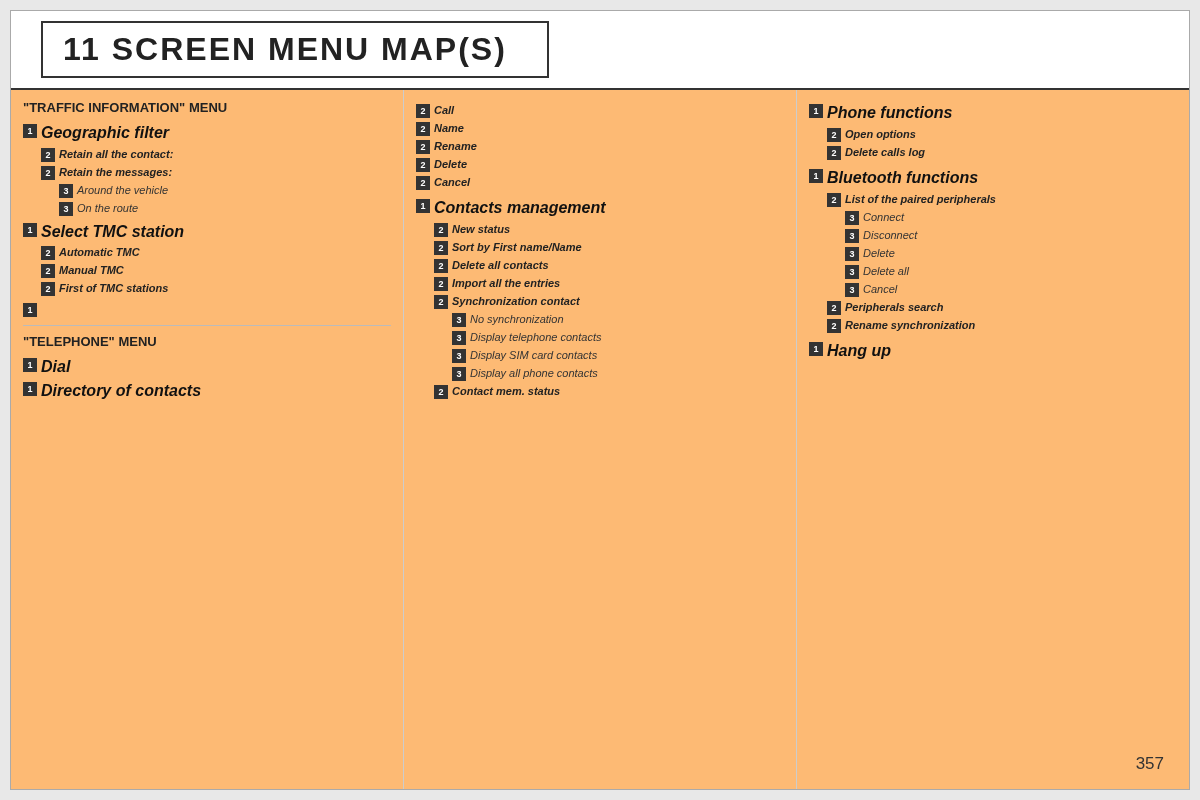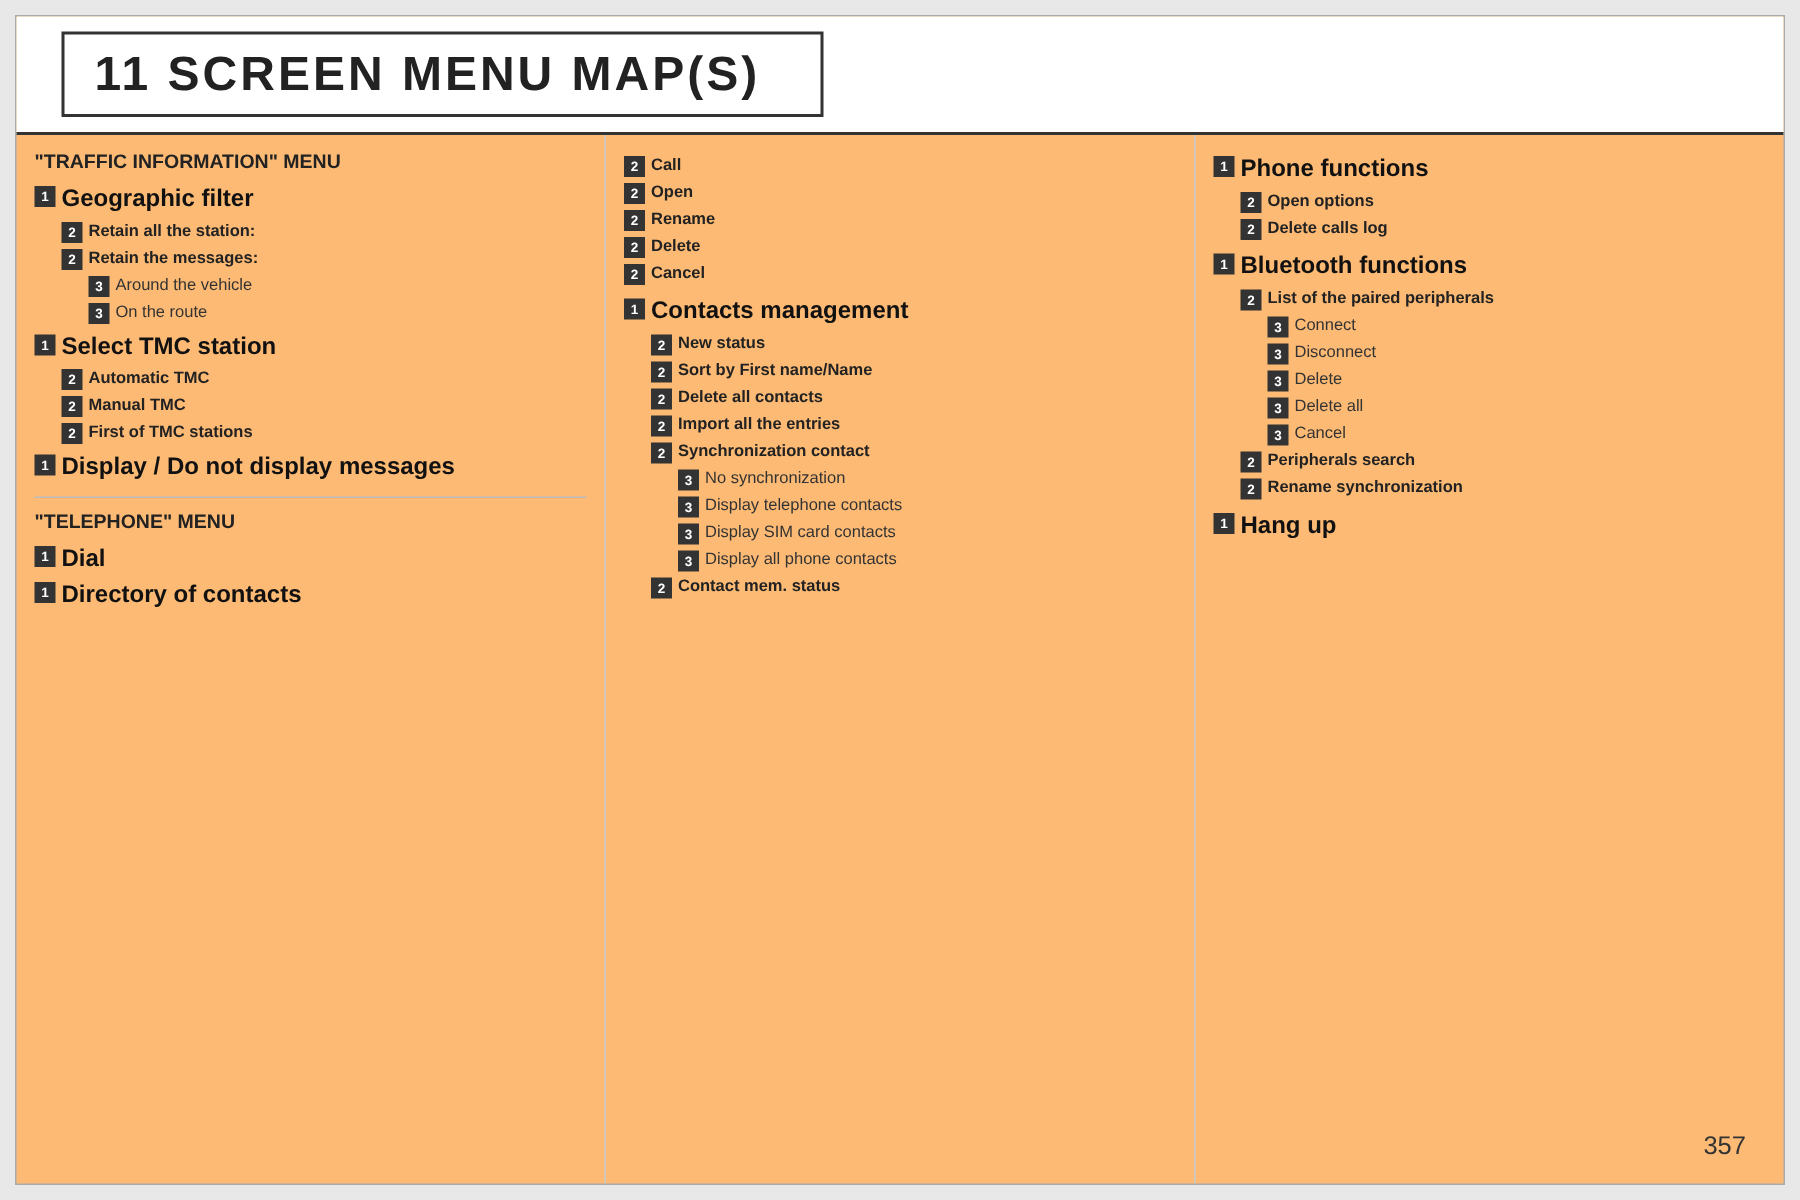"Call" .item-text { font-style: none -> italic }
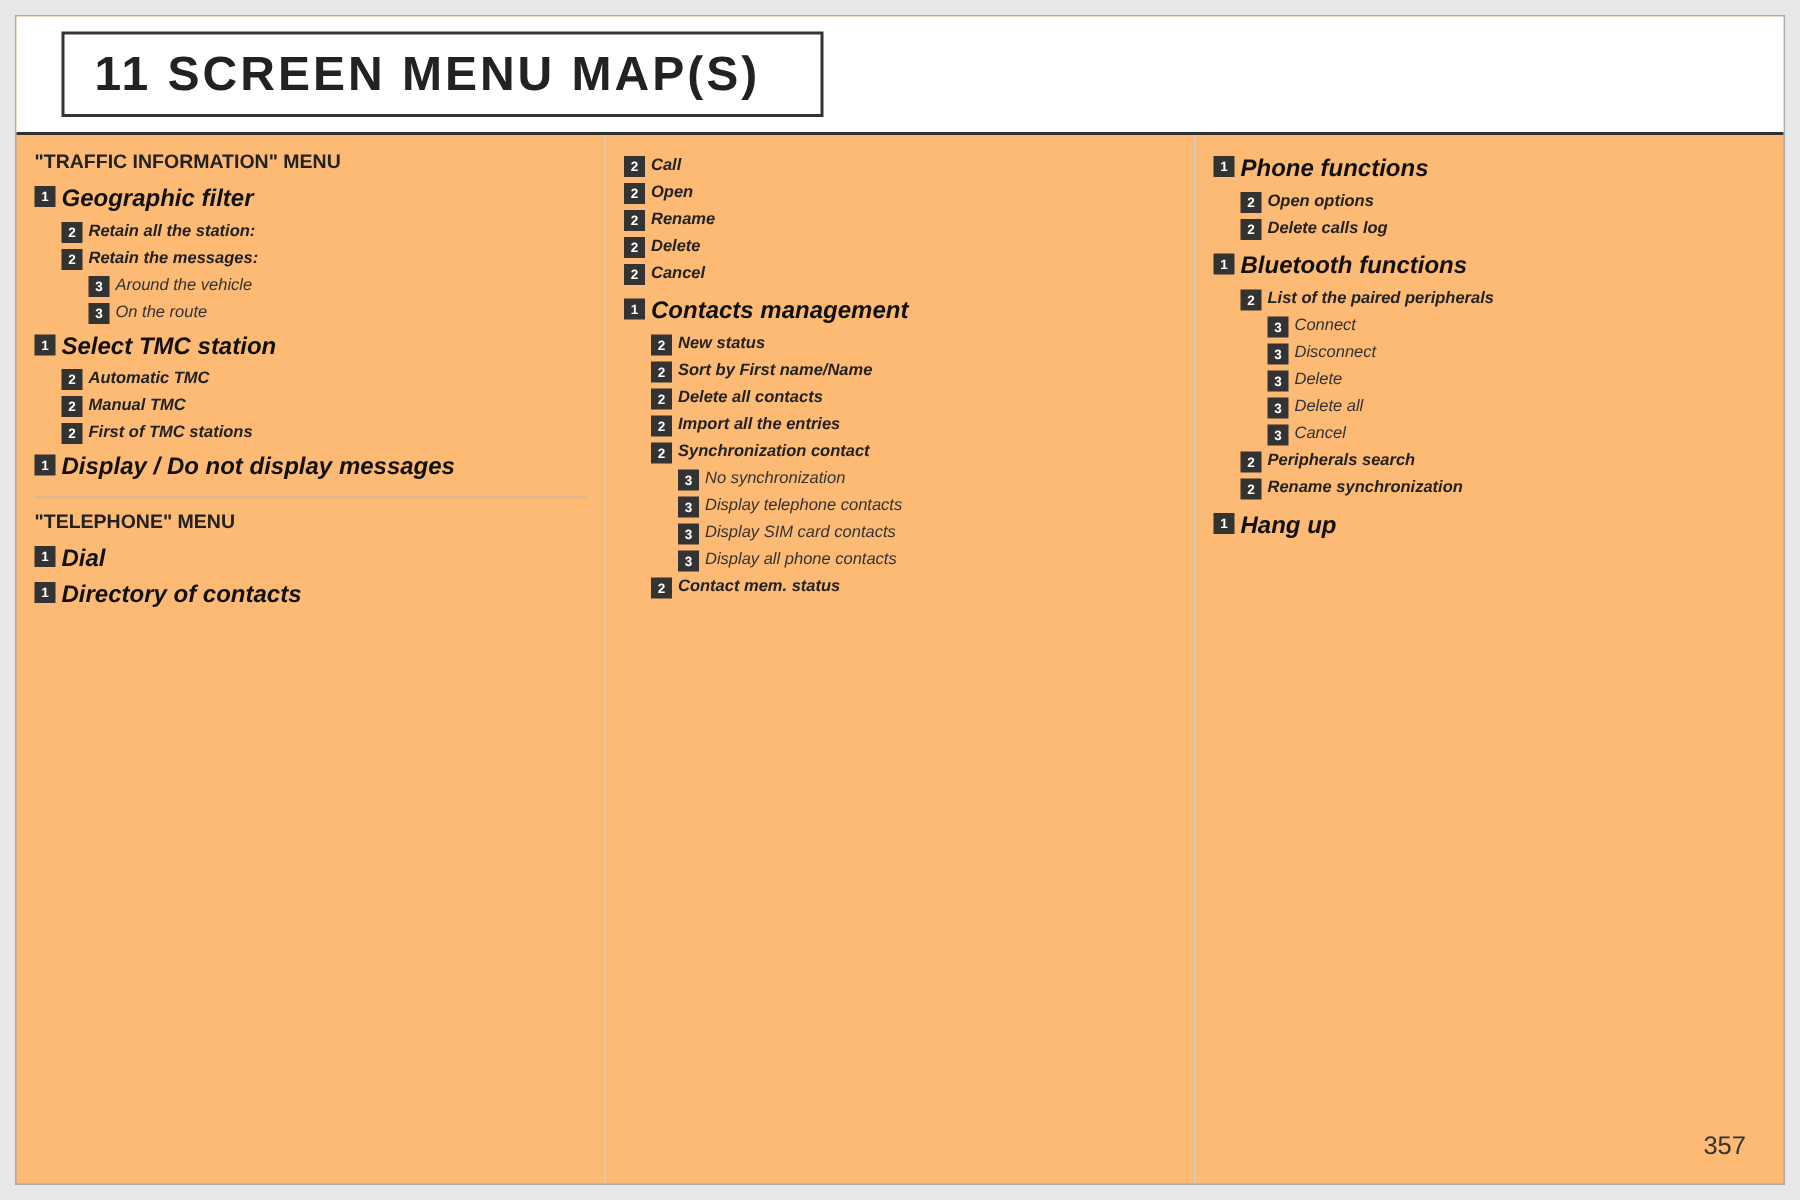"Open" span.item-text { text: Open -> Name }
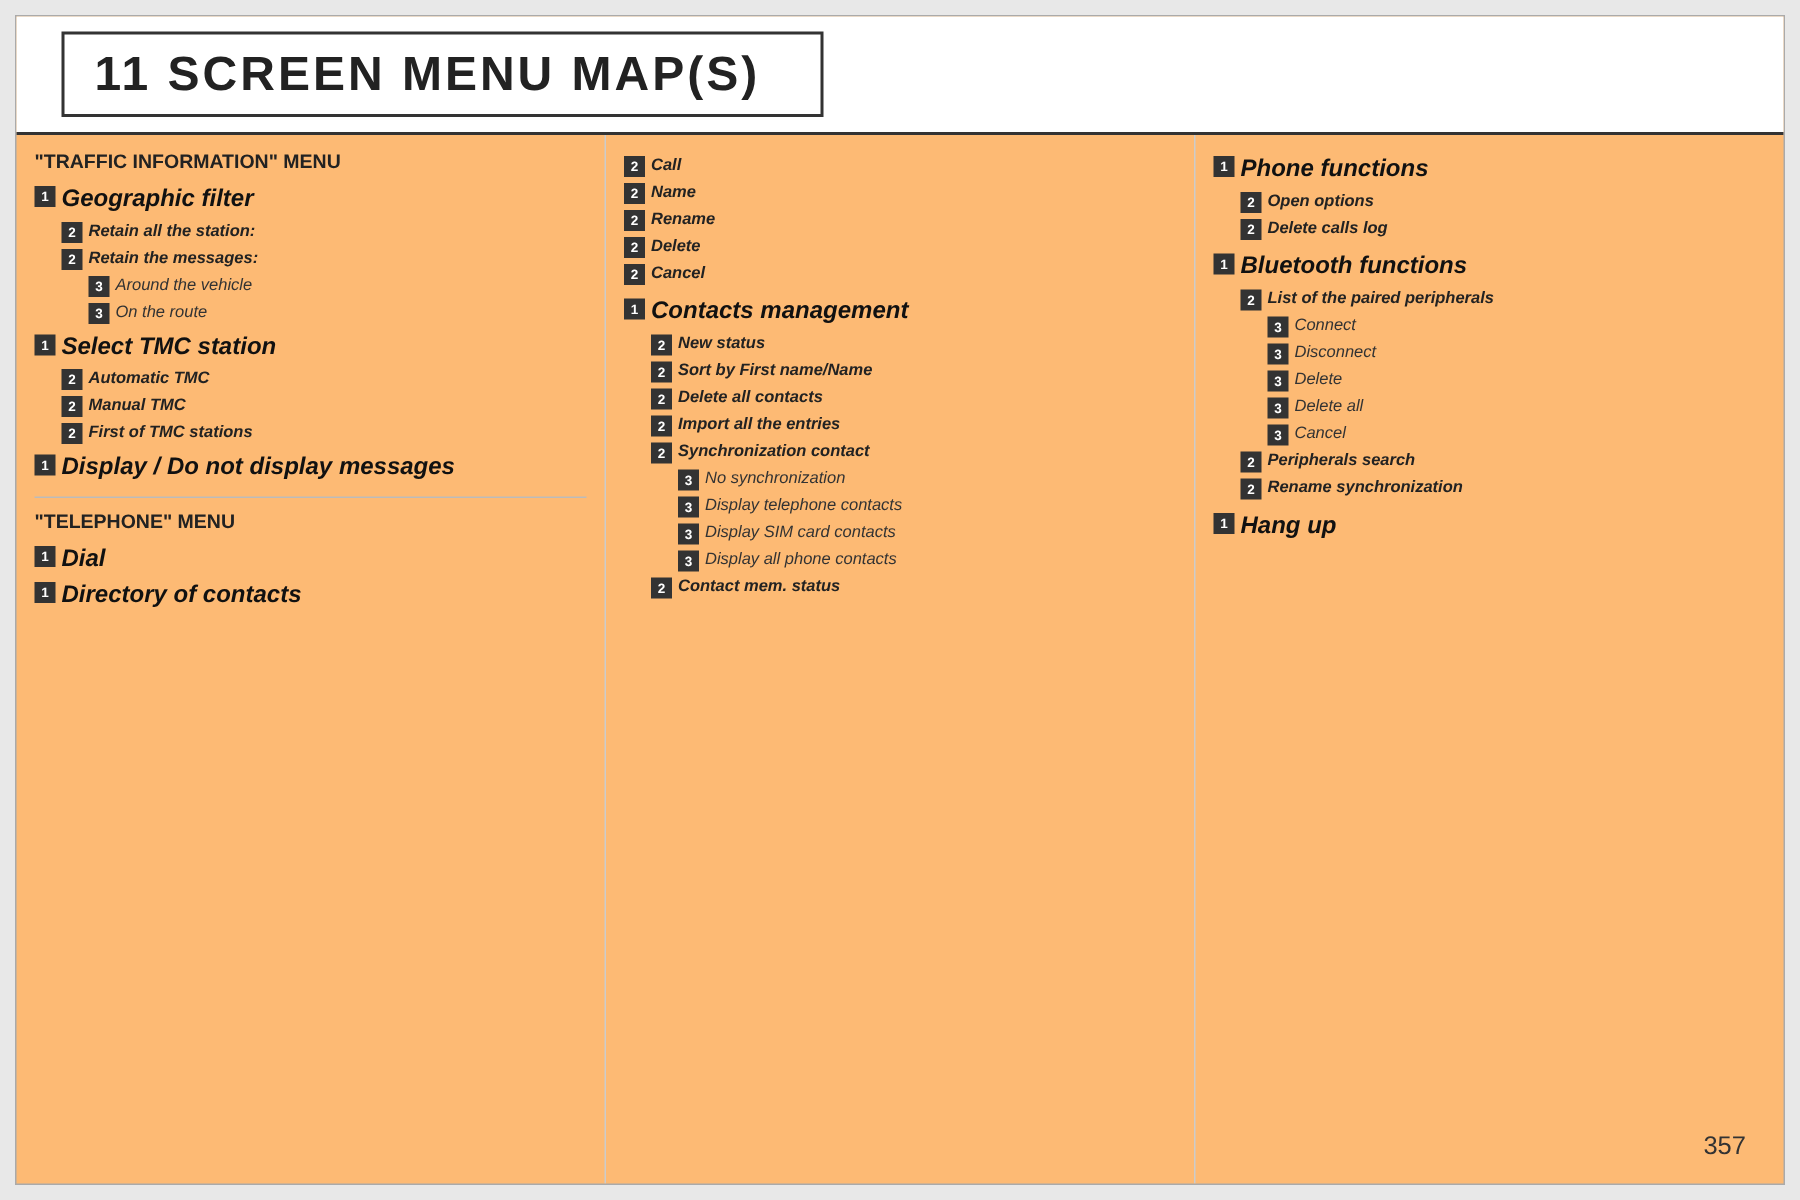"Retain all the station:" span.item-text { text: station -> contact }
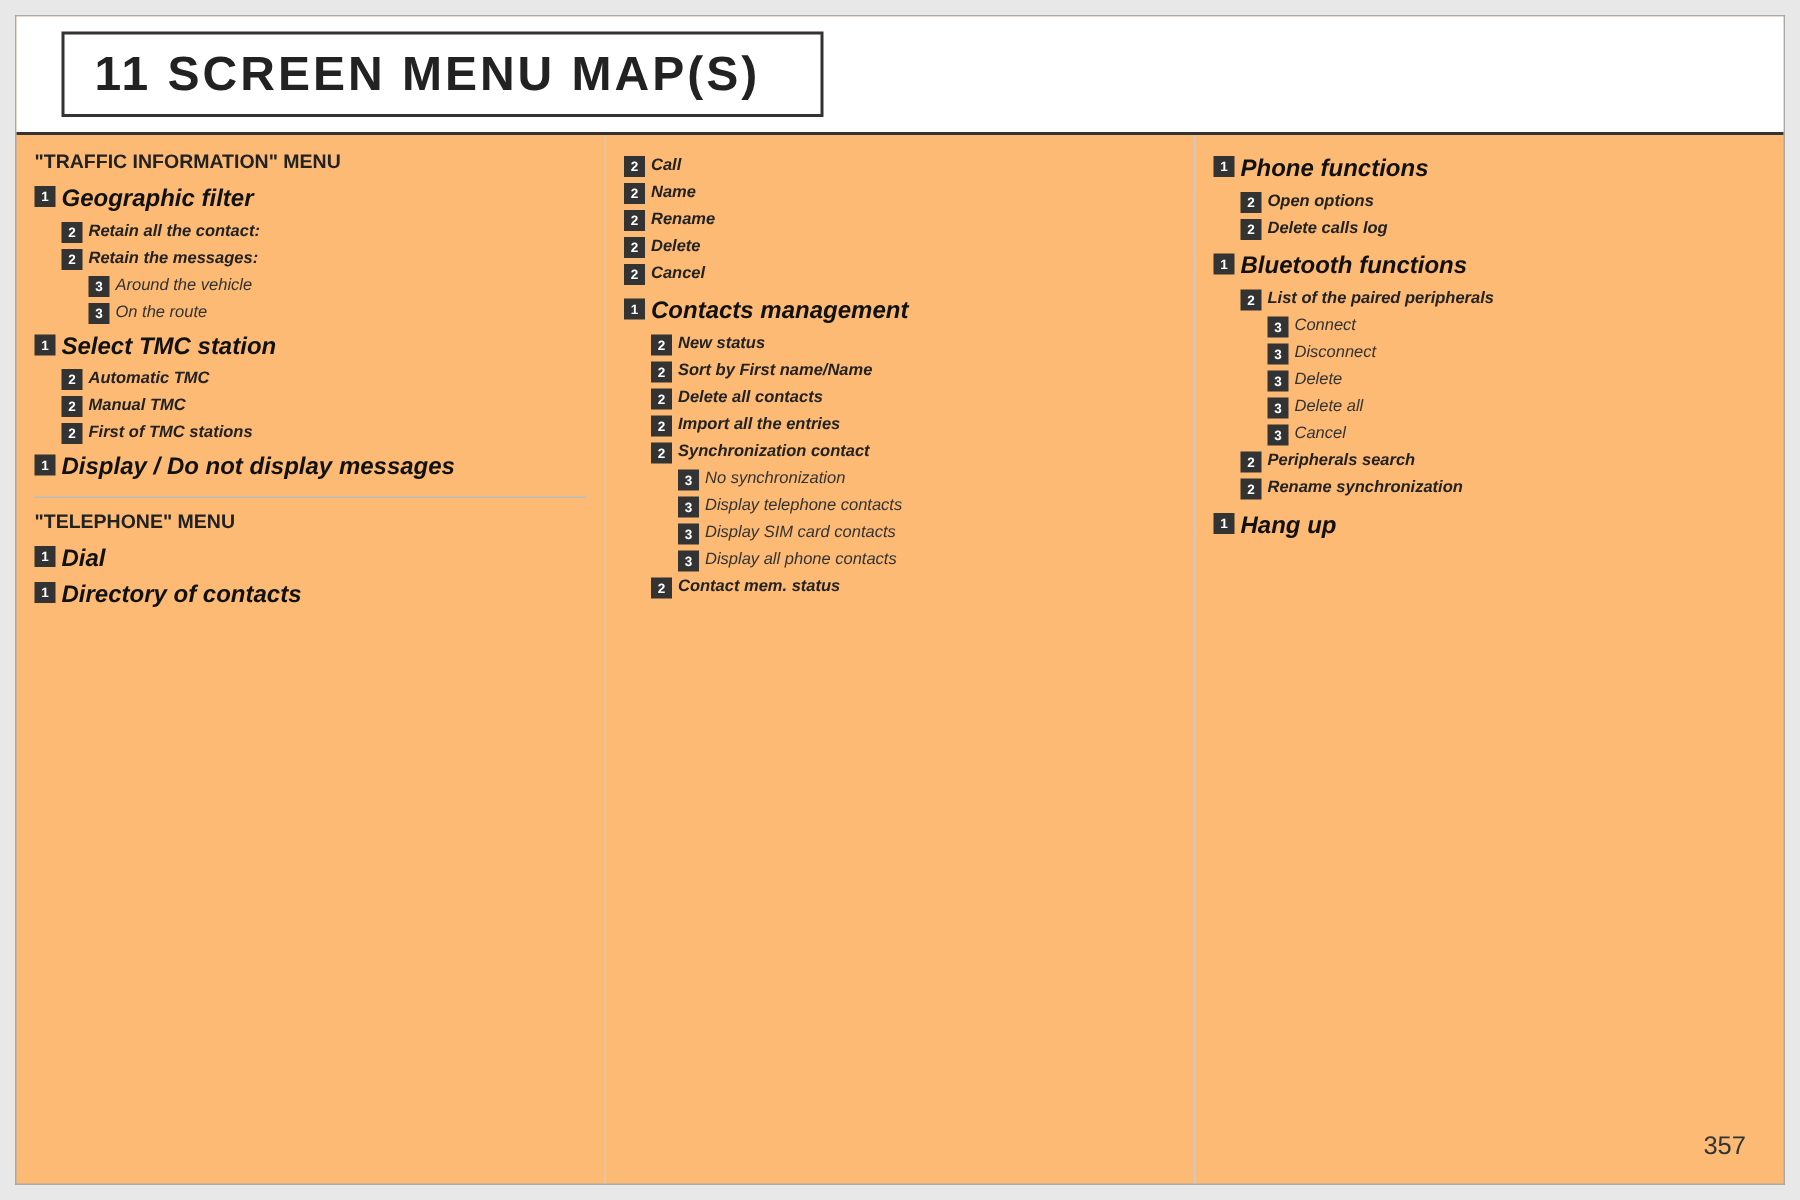"Display / Do not display" span.item-text { html: <span>Display / Do not display messages</span> -> none }
